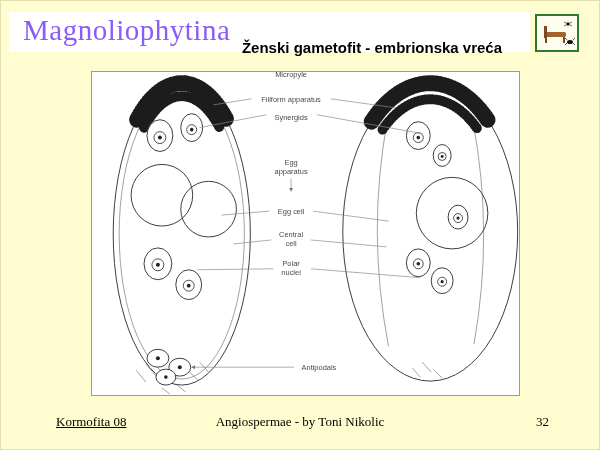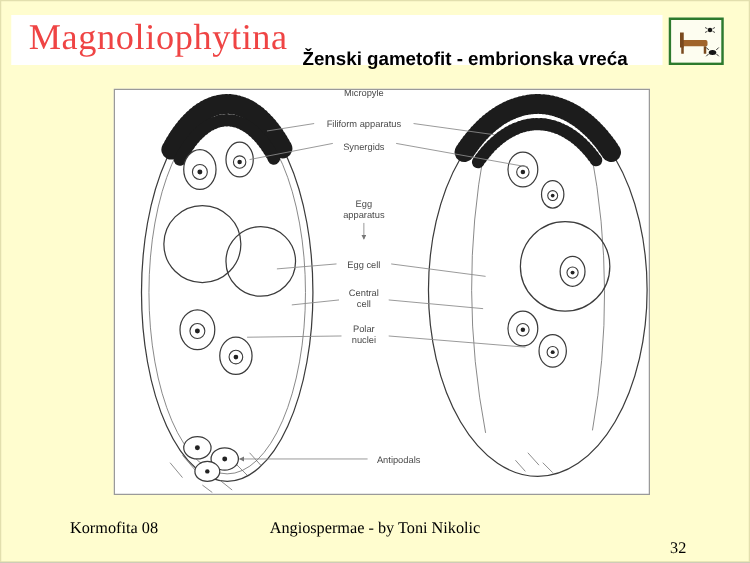"Magnoliophytina" .brand { color: #ef4444 -> #8b5cf6 }
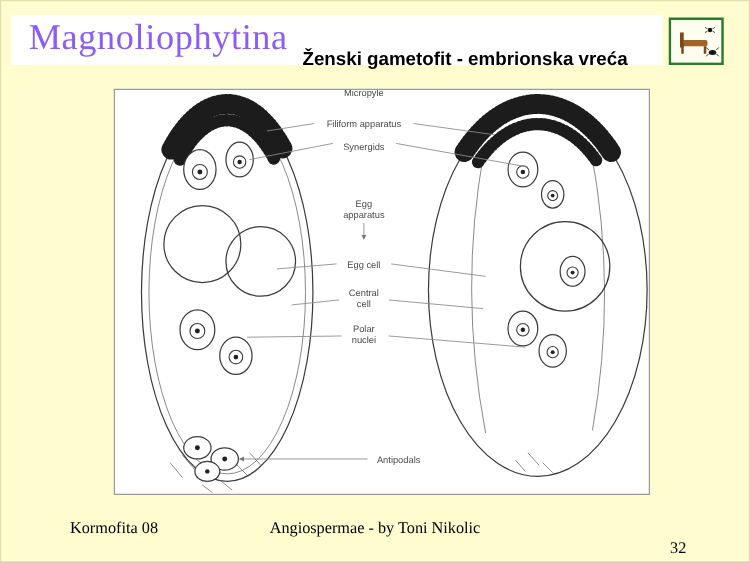"Kormofita 08" .footer .f-left { text-decoration: none -> underline }
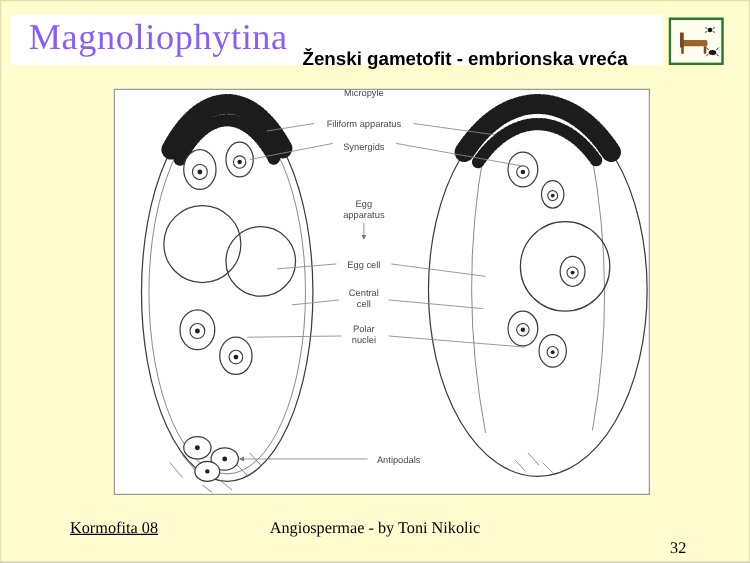"32" .footer .f-right { margin-top: 16px -> none }
